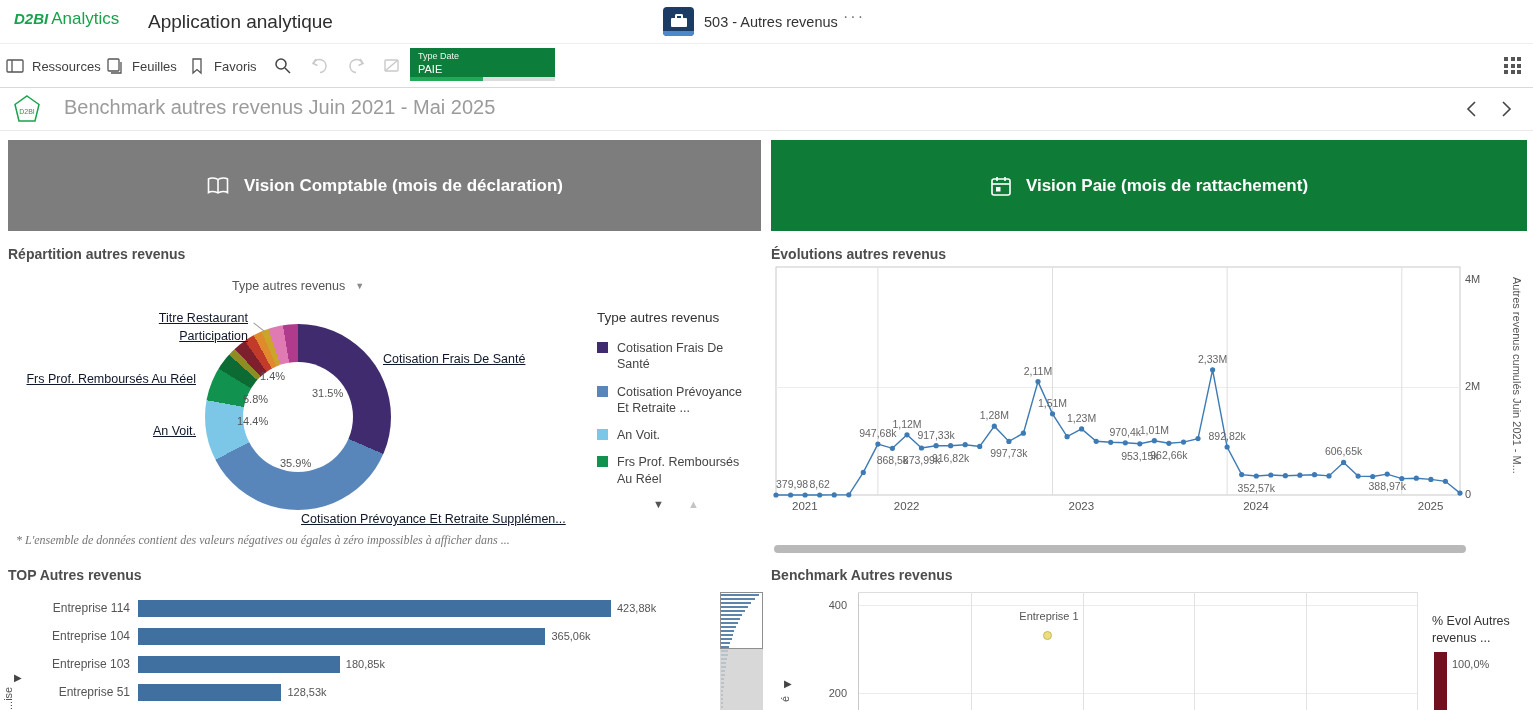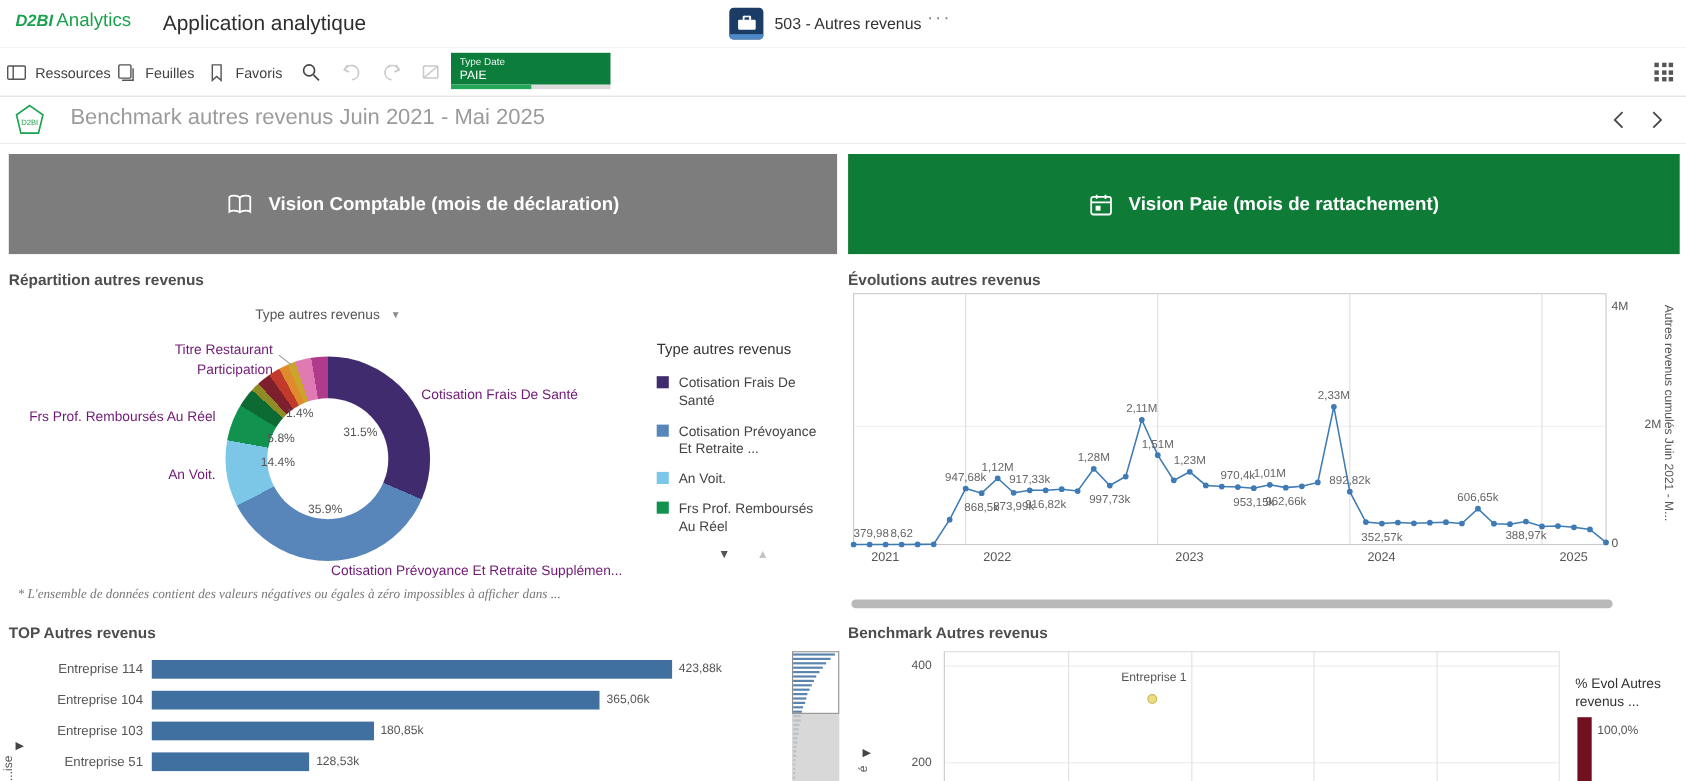"Titre Restaurant" .callout { color: #701a75 -> #0f172a; text-decoration: none -> underline }
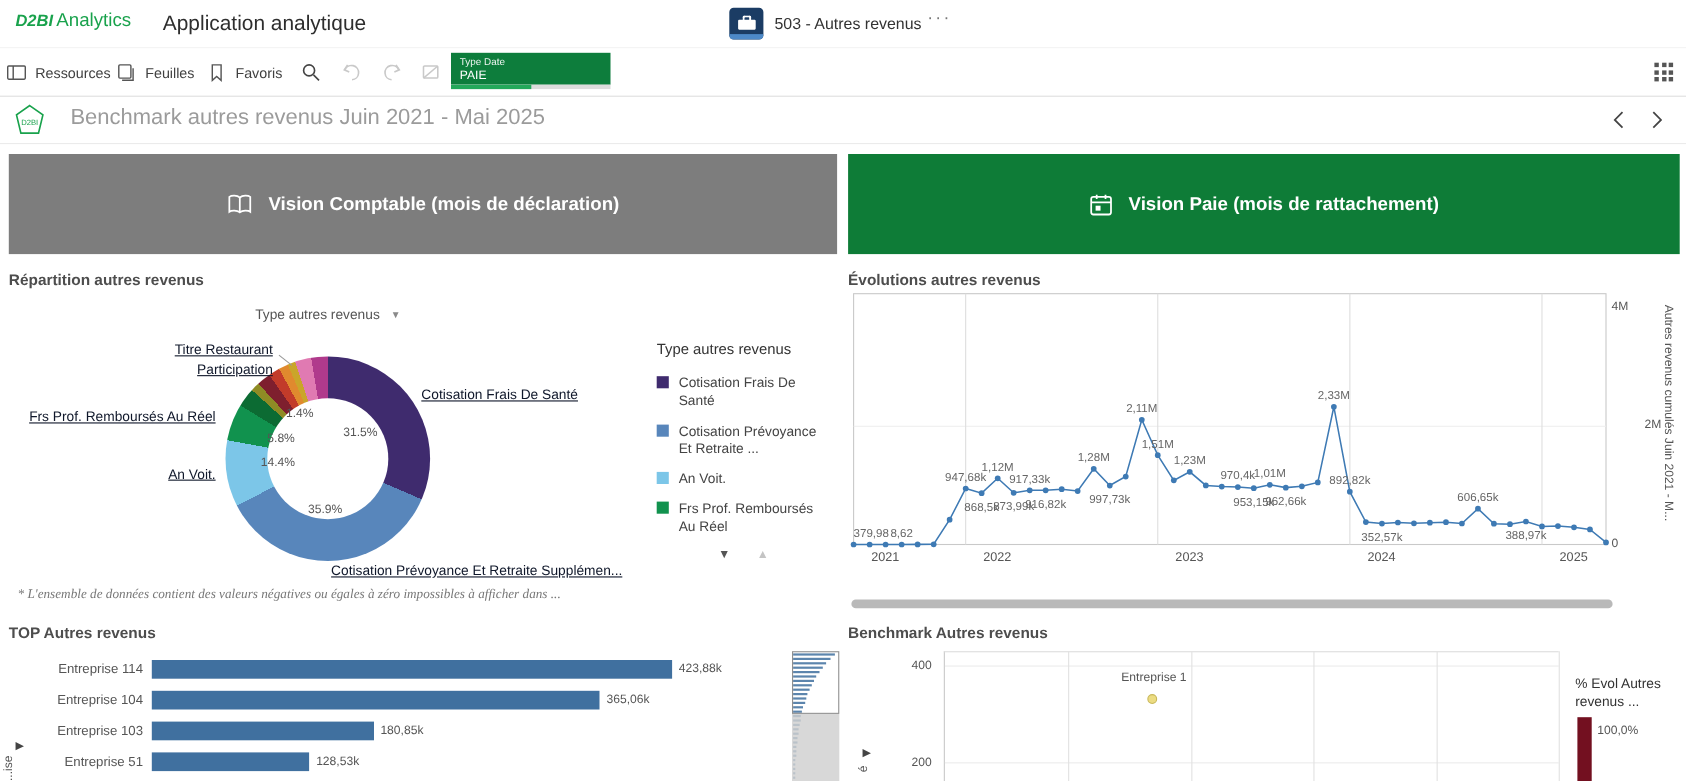"2M" .yt-1 { margin-left: 30px -> none }
